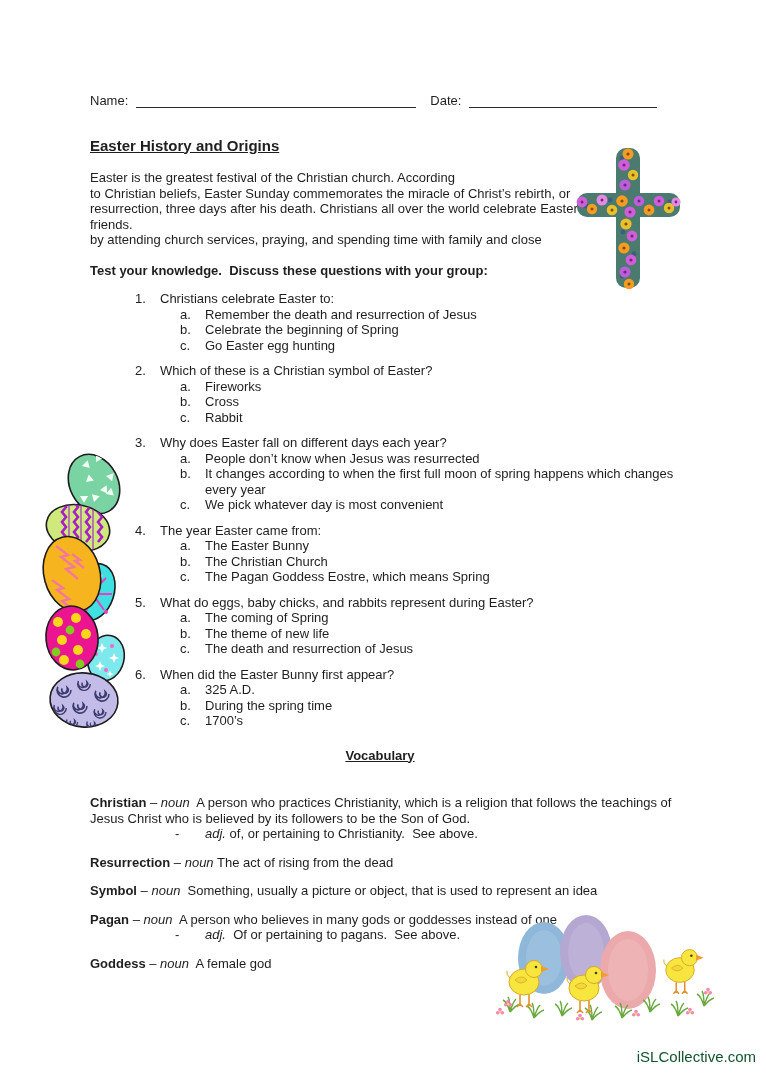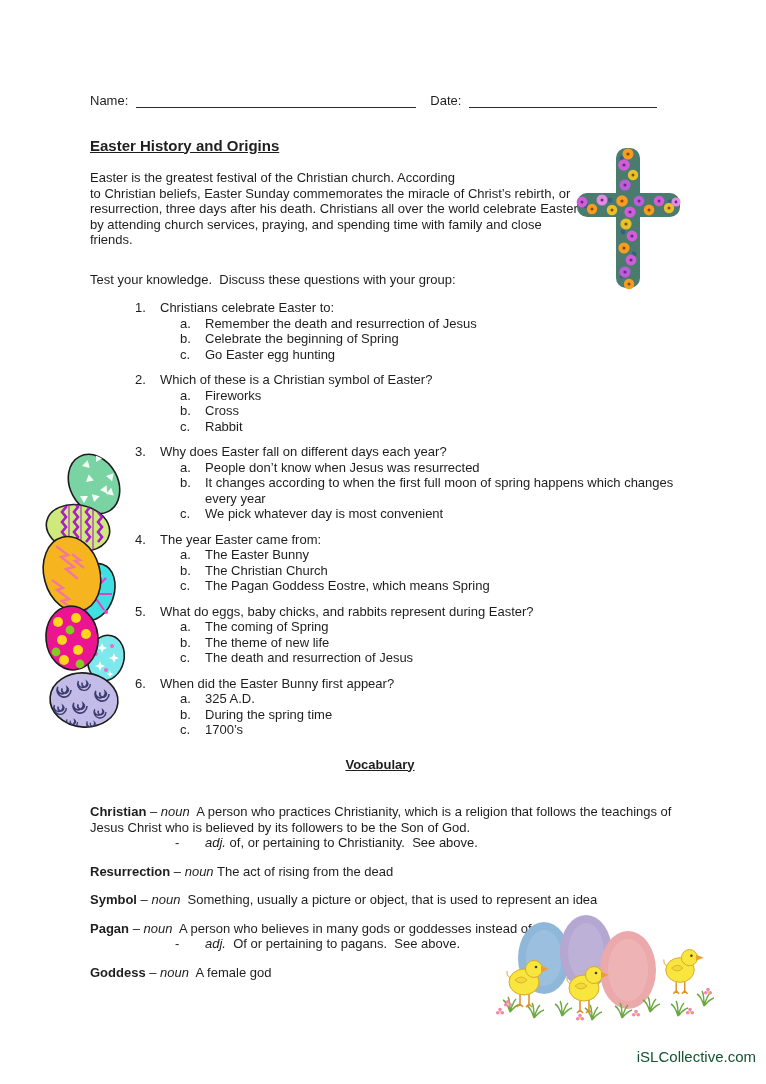"by attending church services, praying," div.intro-line { order: before "friends." -> after "friends." }
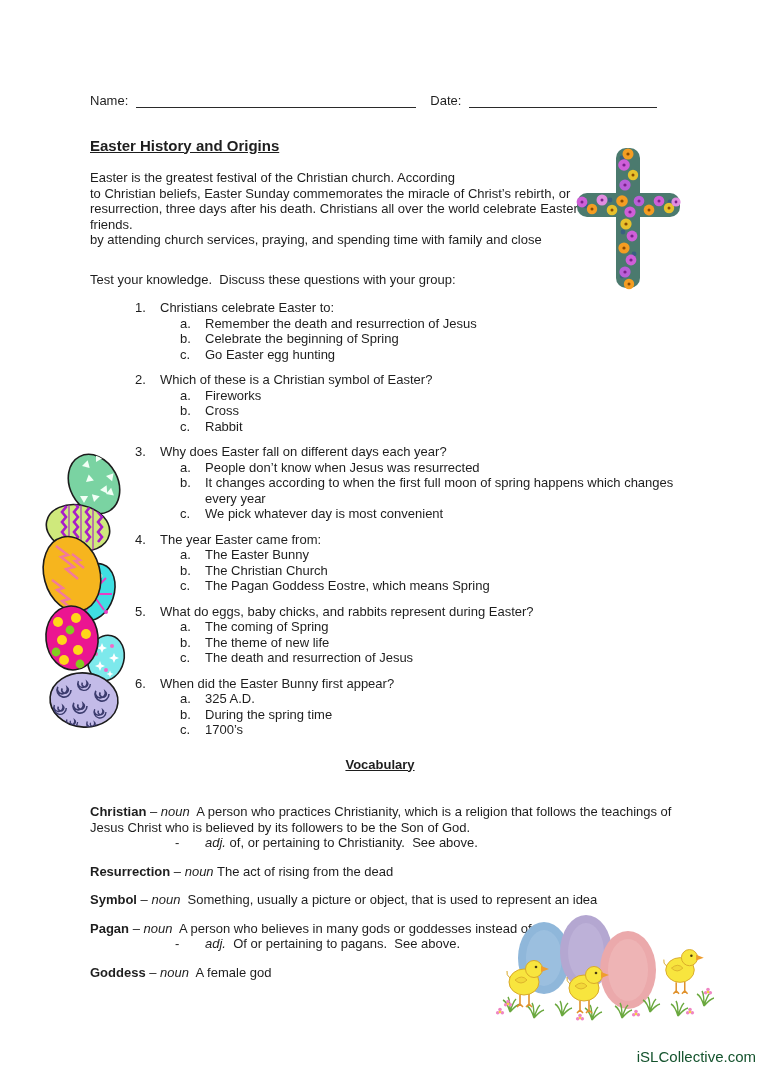"Test your knowledge. Discuss these" .prompt { font-weight: normal -> bold; margin-top: 24px -> 15px }
